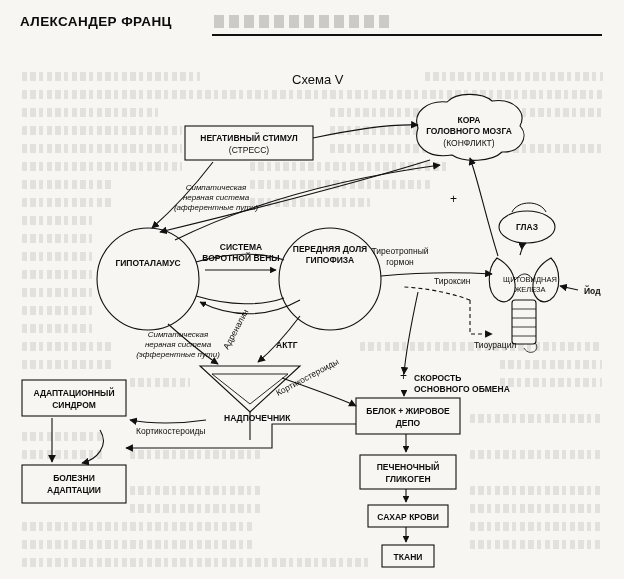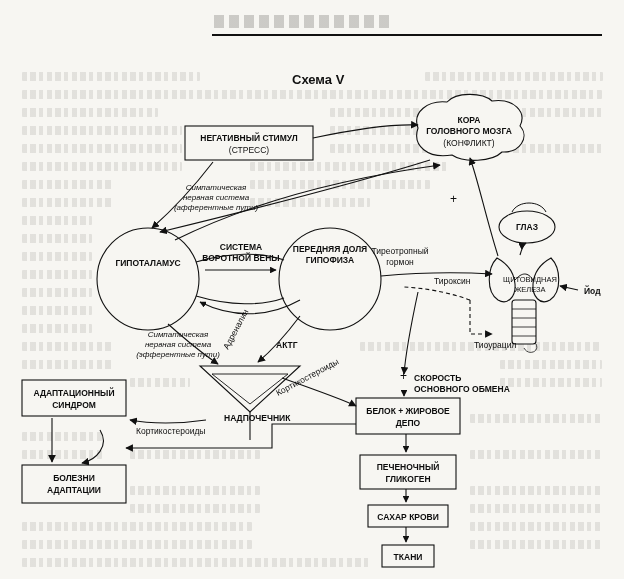"АЛЕКСАНДЕР ФРАНЦ" div.header-title { html: none -> <div>АЛЕКСАНДЕР ФРАНЦ</div> }
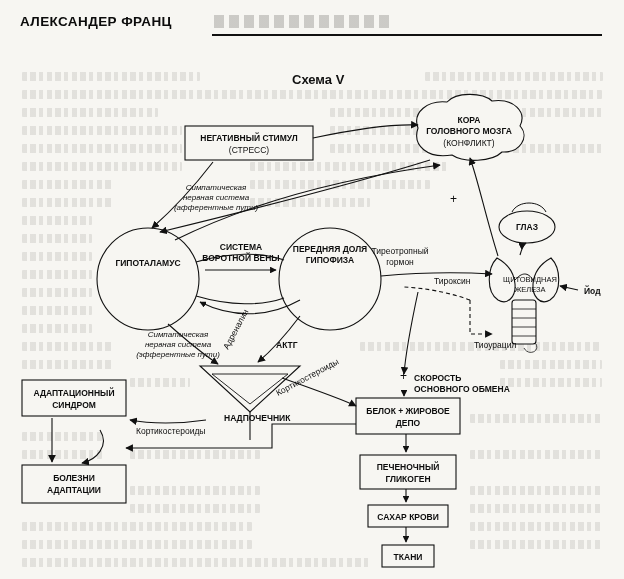"Схема V" .scheme-title { font-weight: bold -> normal }
